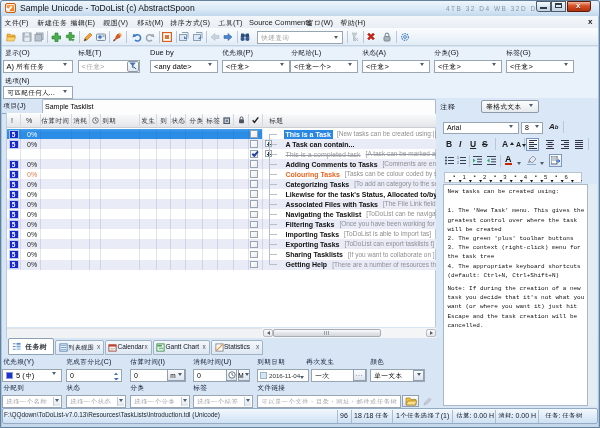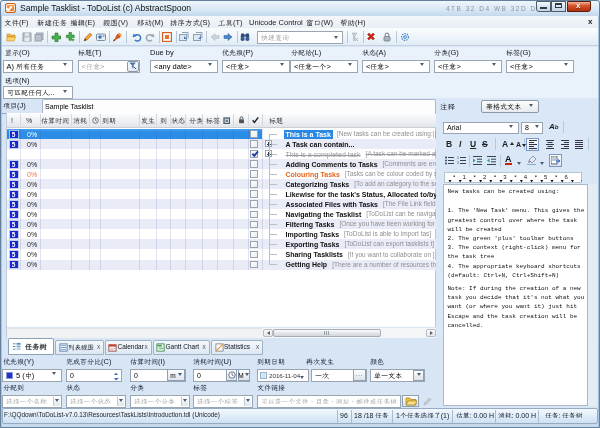"Sample Tasklist - ToDoList (c)" div.L { text: Tasklist -> Unicode }
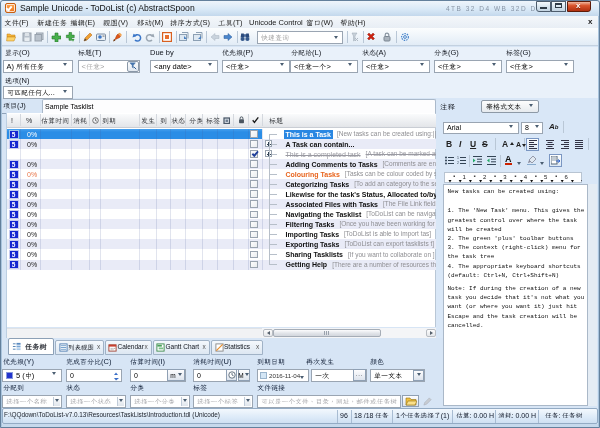"Unicode Control" span { text: Unicode Control -> Source Comments }
